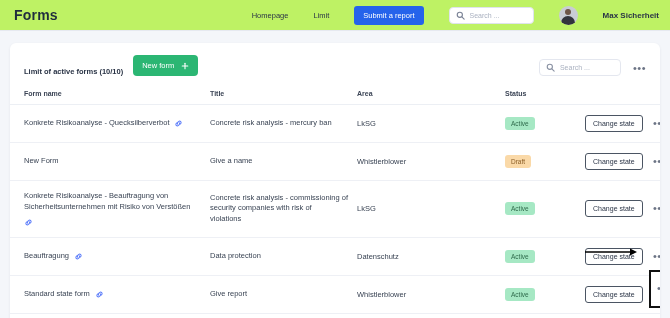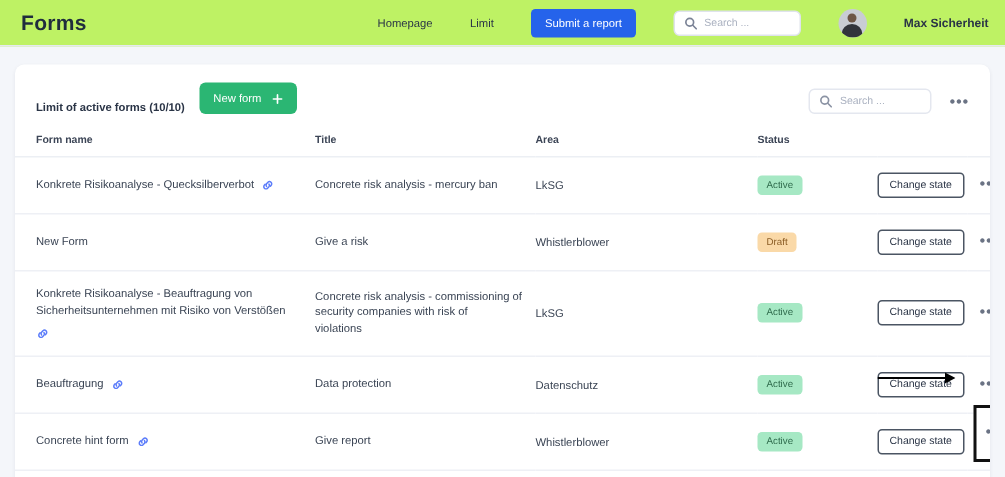"Give a risk" span.title-txt { text: risk -> name }
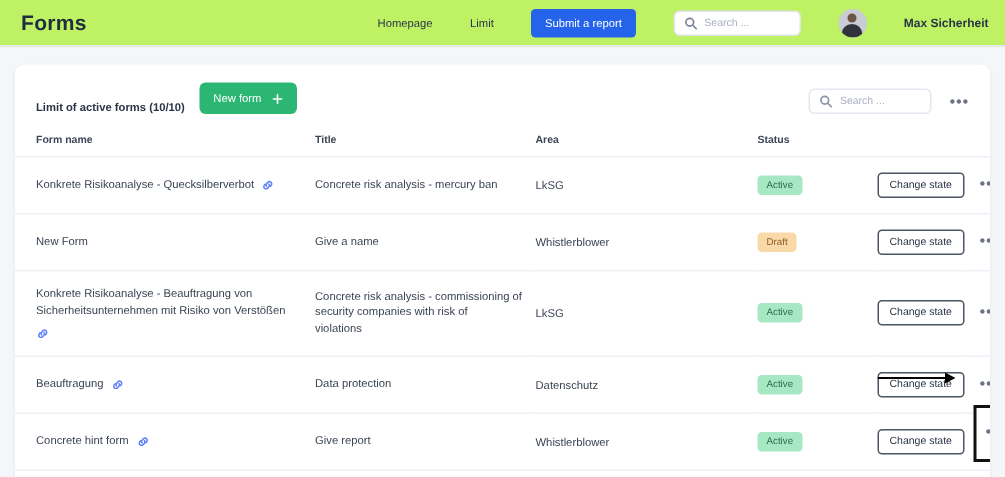"Concrete hint form" span.name-txt { text: Concrete hint -> Standard state }
